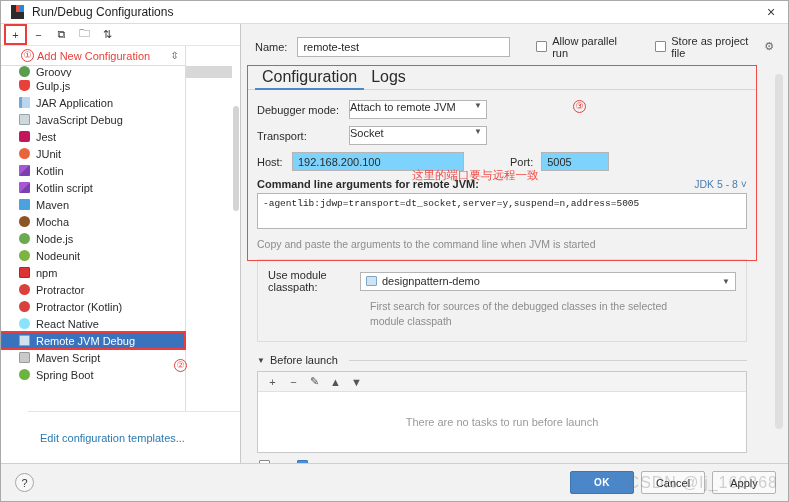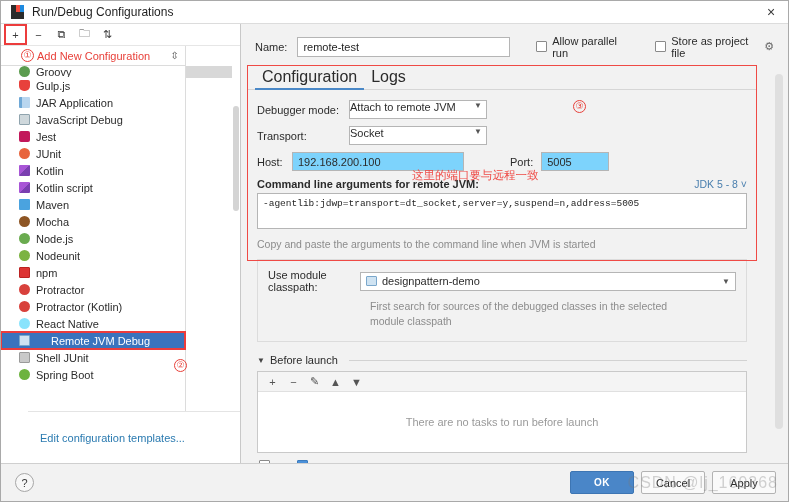"Remote JVM Debug" .tree-item.selected { gap: 15px -> none }
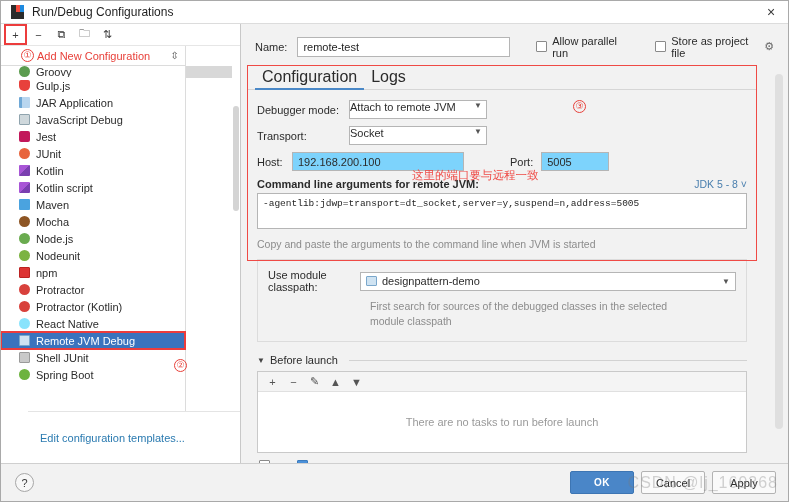"Shell JUnit" span { text: Shell JUnit -> Maven Script }
